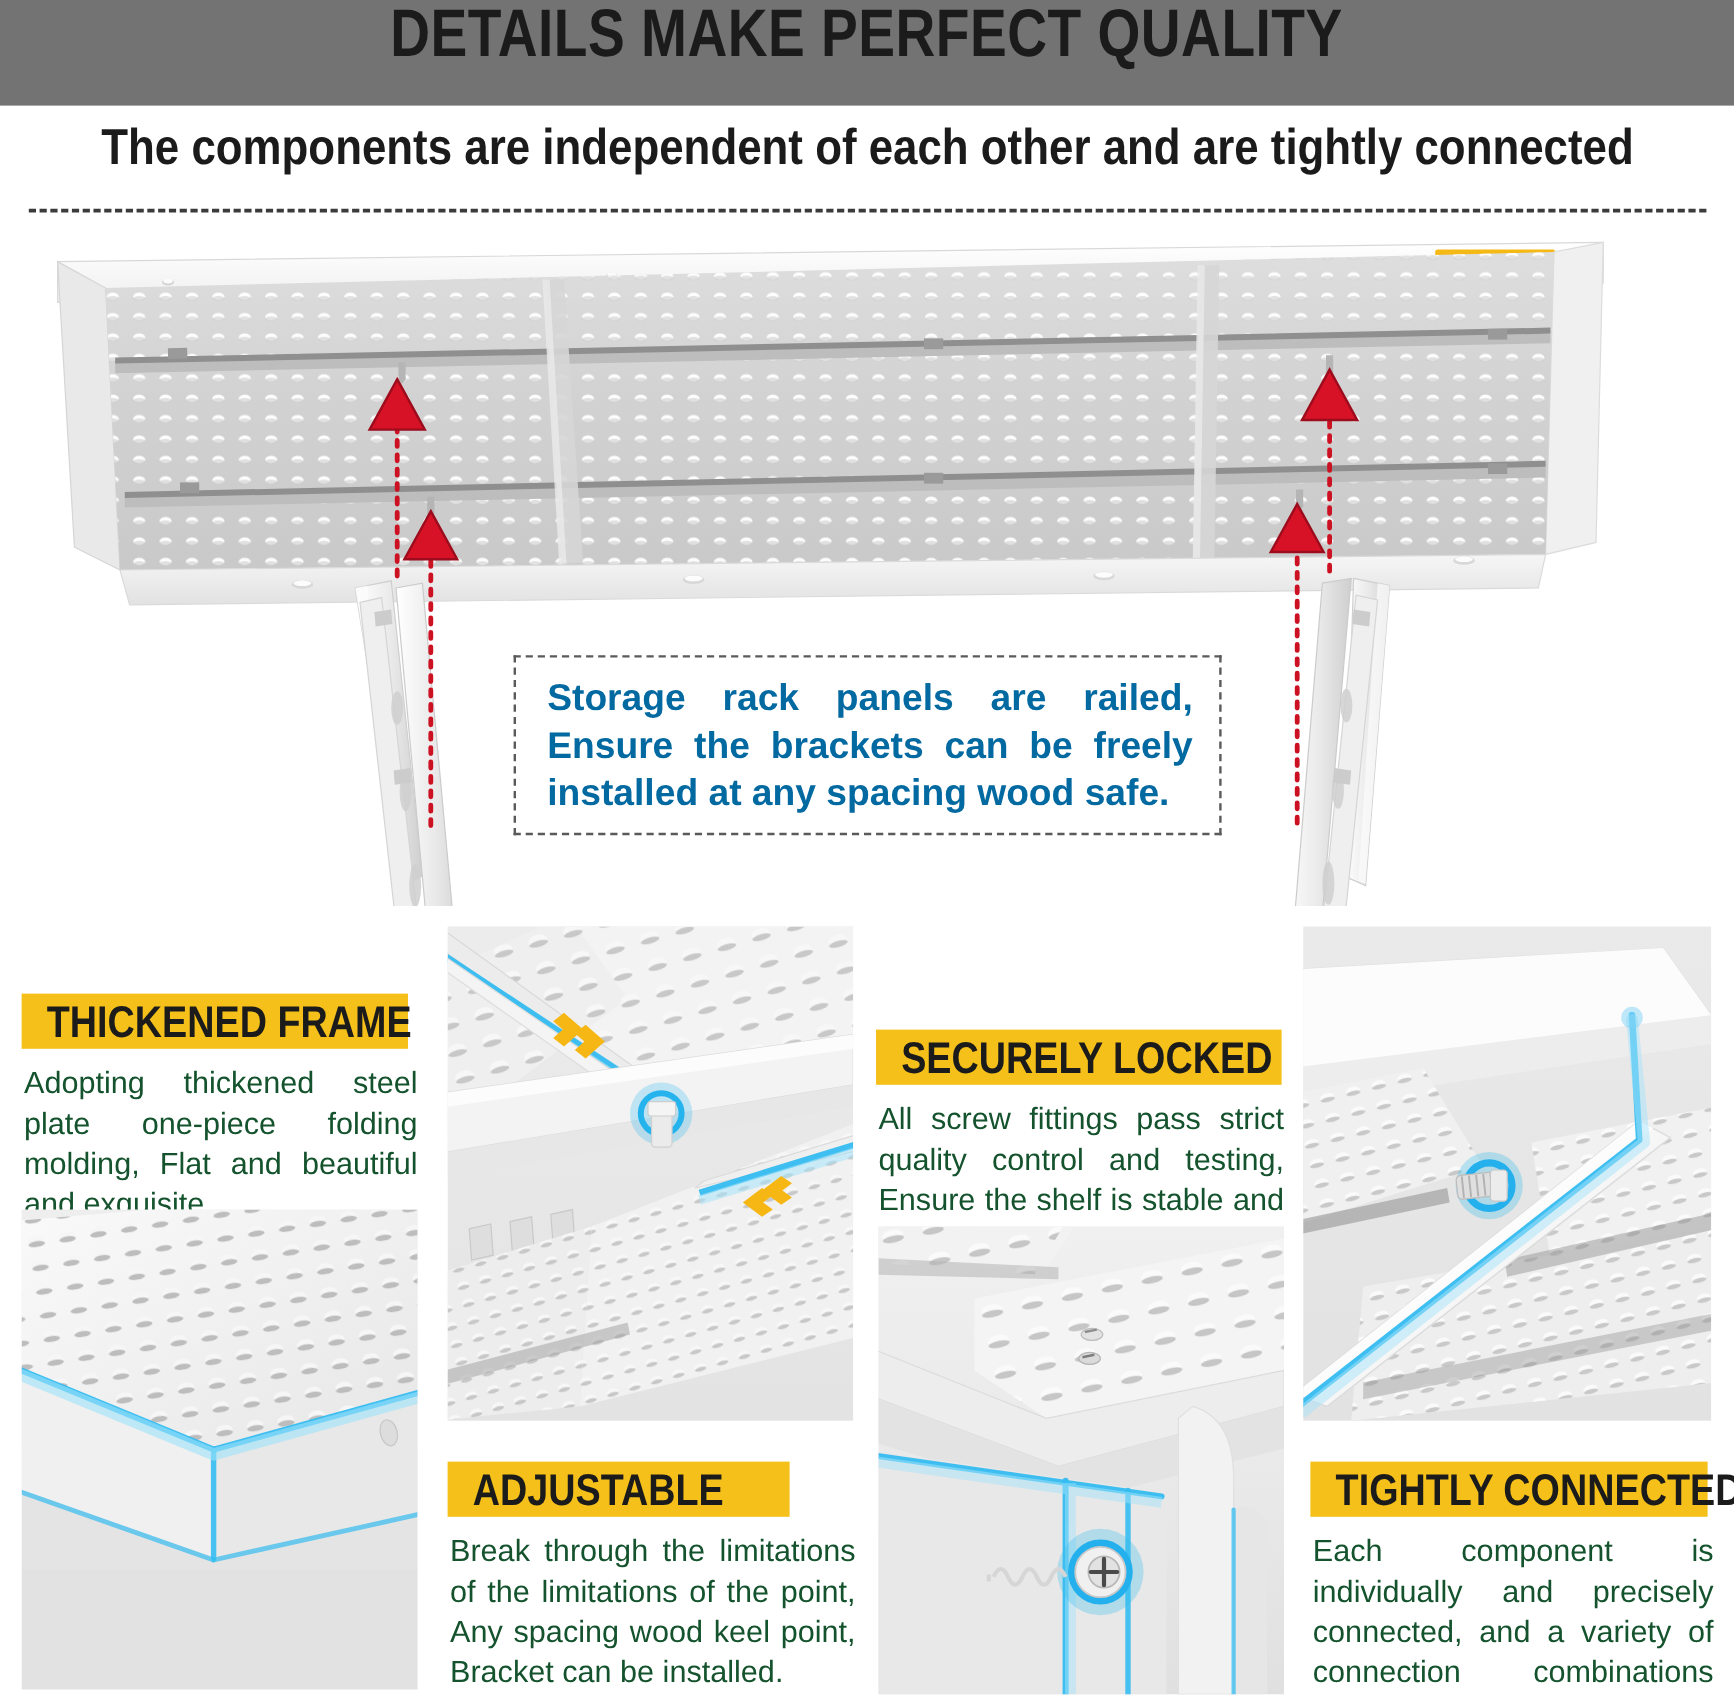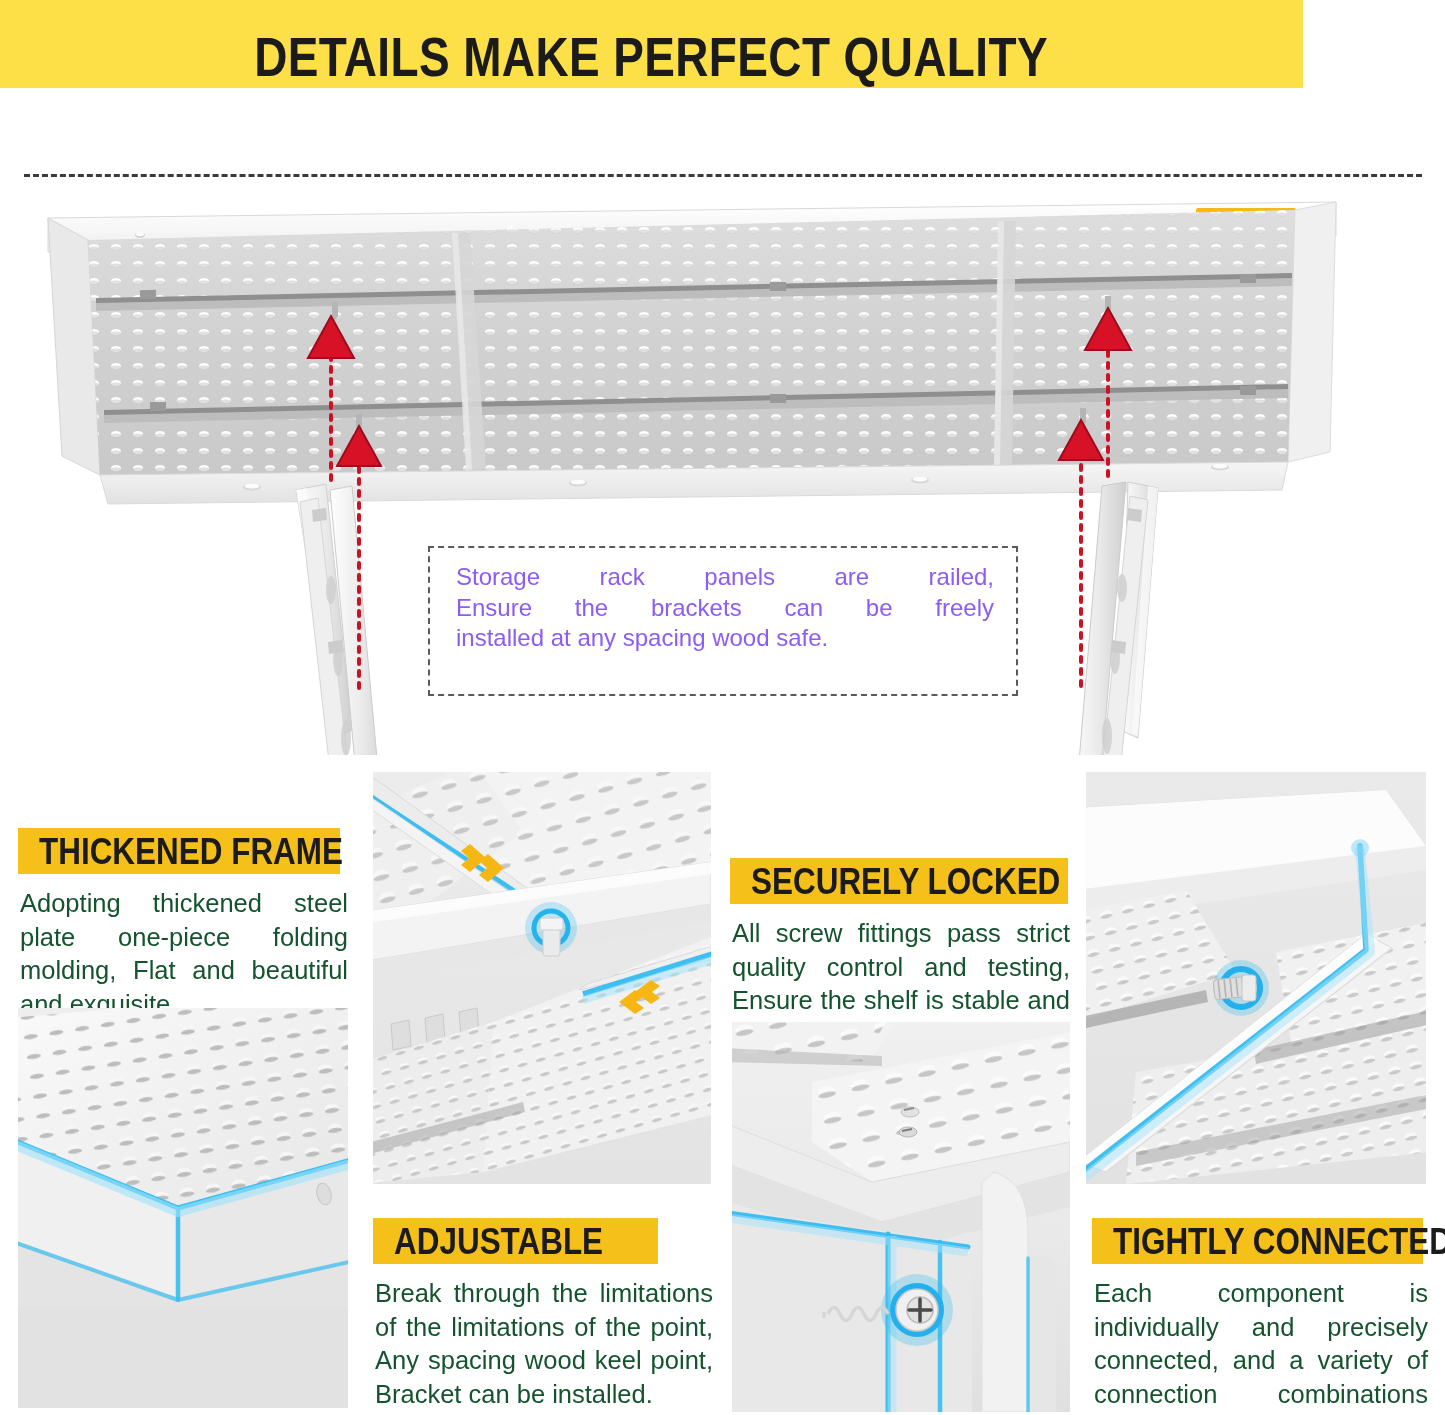"DETAILS MAKE PERFECT QUALITY" .header-band { align-items: flex-end -> flex-start; background: #fde047 -> #737373; width: 1303px -> 1445px }
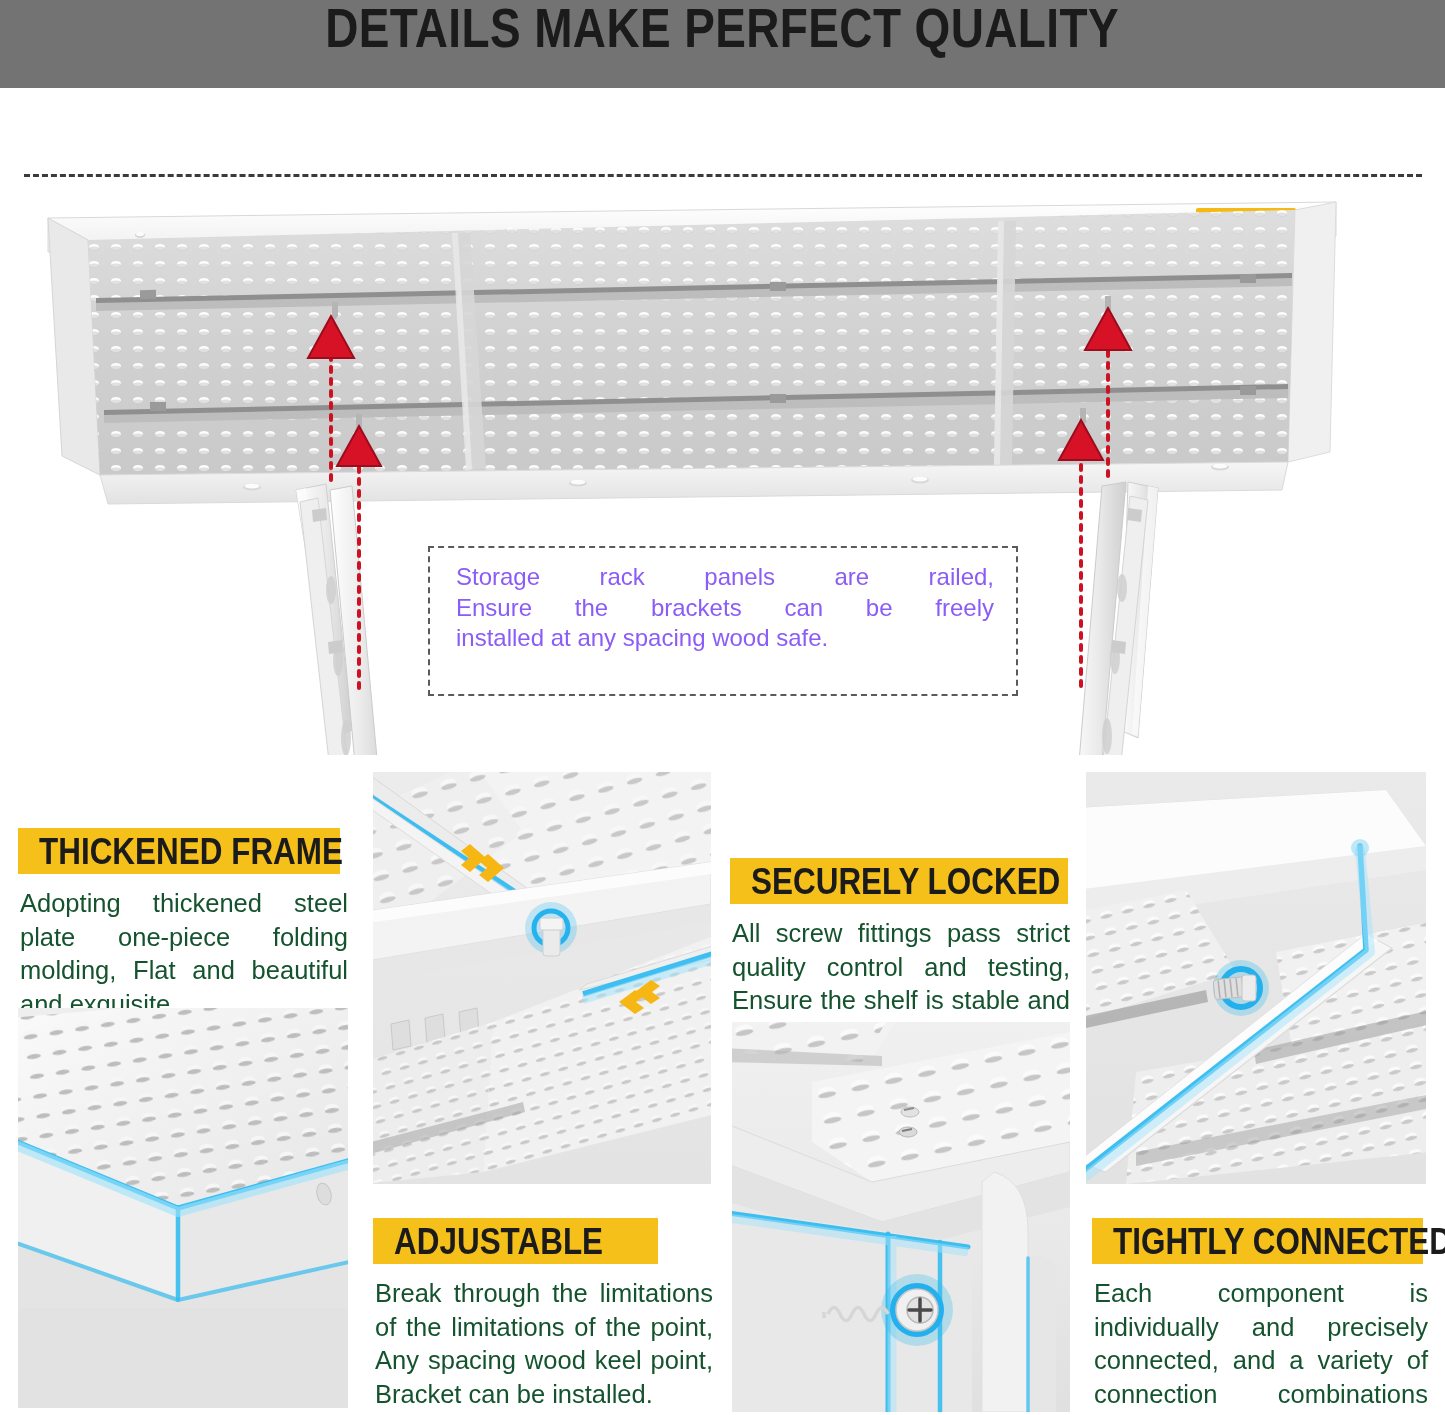"The components are independent of" div.subtitle-wrap { html: none -> <div> <div>The components are independent of each other and are tightly connected</div> </div> }
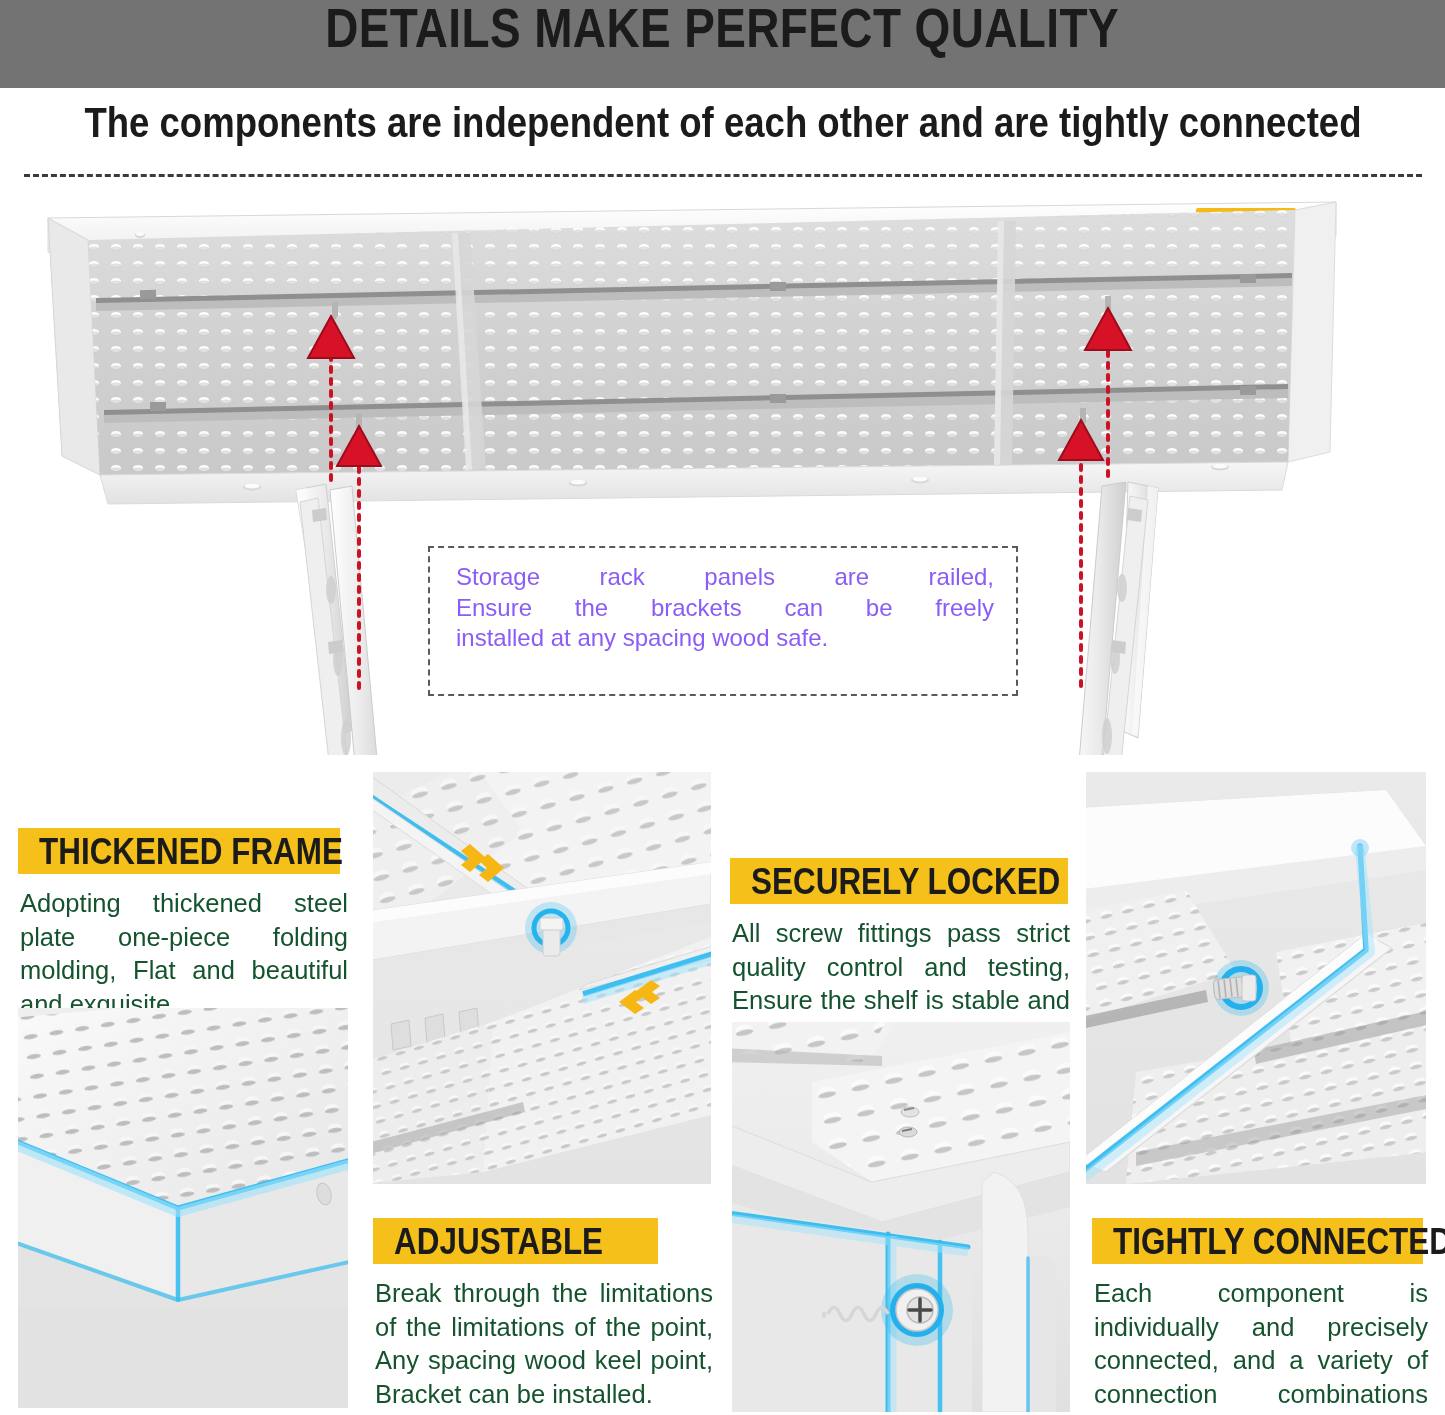"Storage rack panels are railed," .callout-line { color: #8b5cf6 -> #0369a1; font-size: 24px -> 31px; font-weight: 400 -> 700 }
